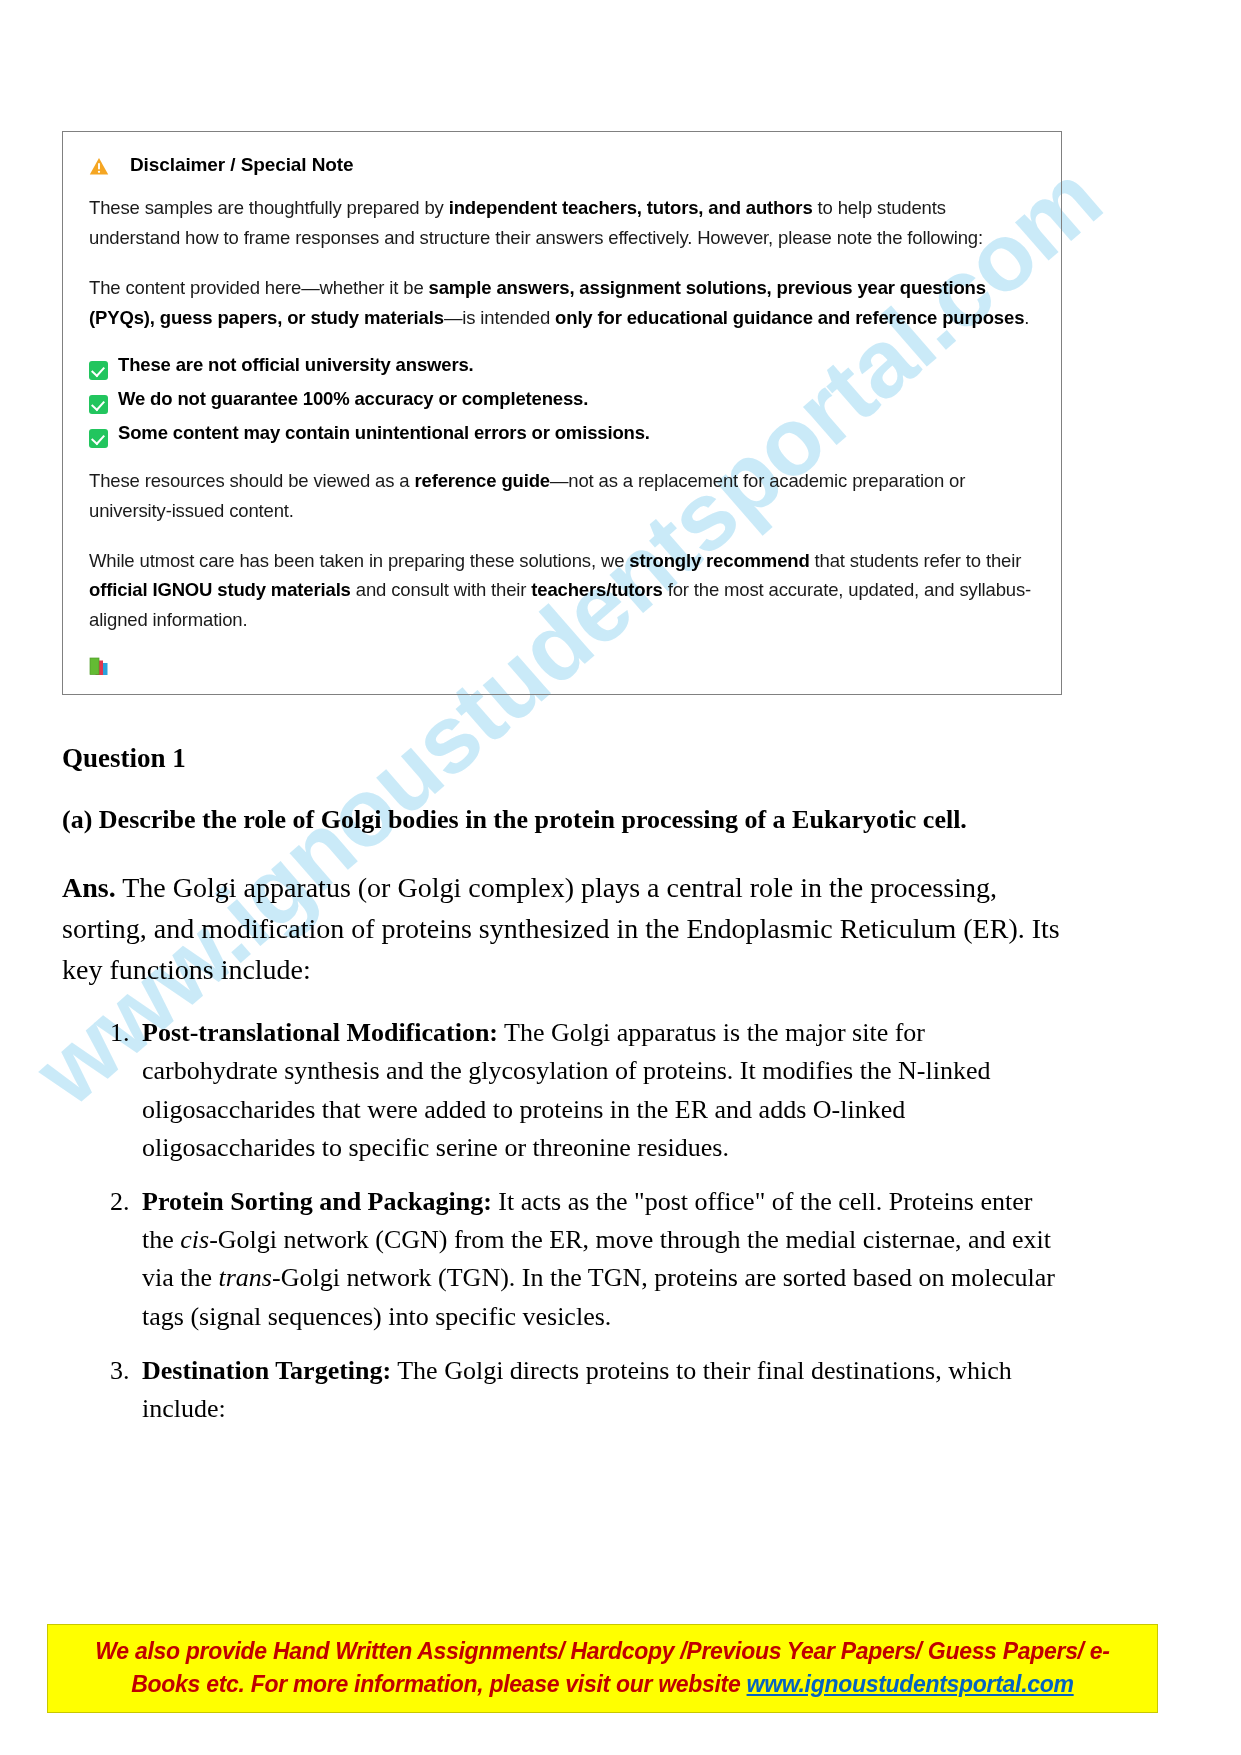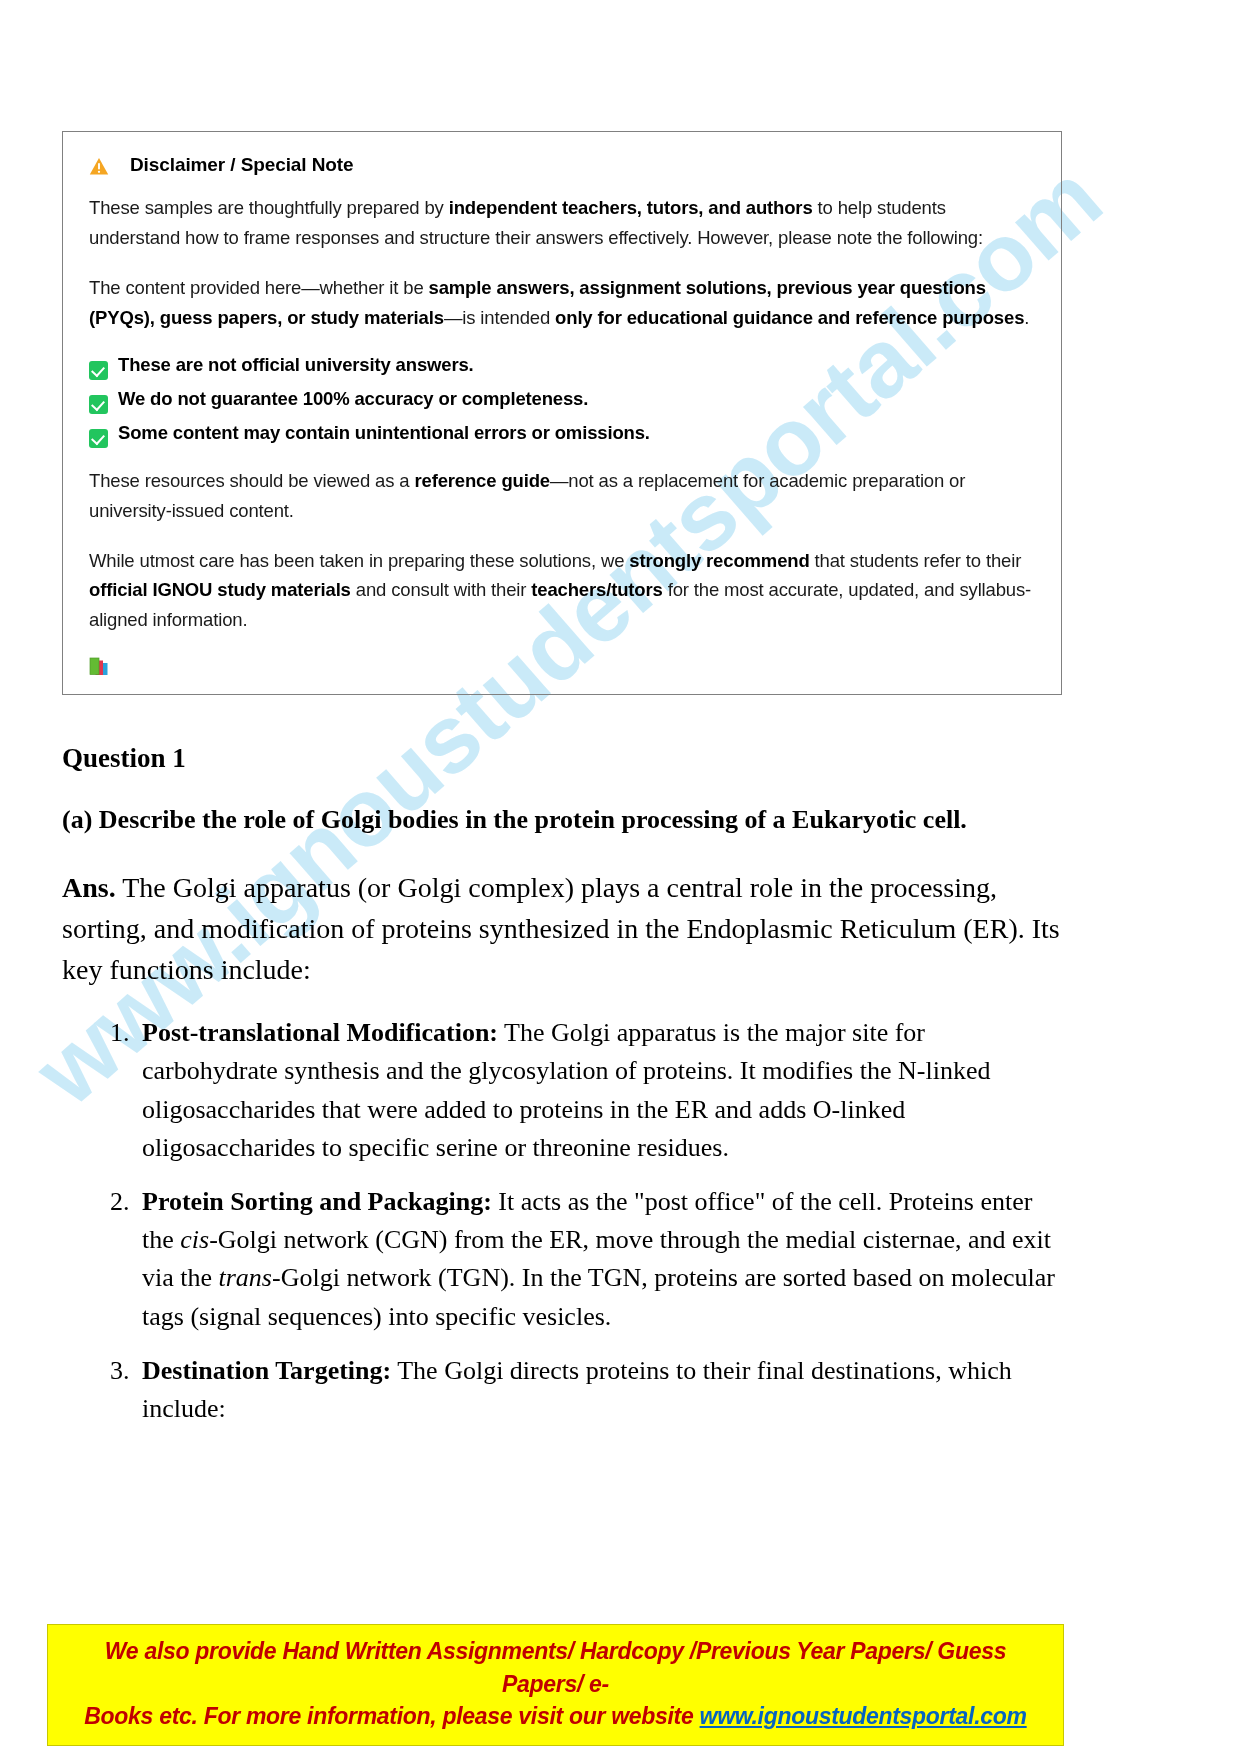"We also provide Hand Written" .footer-banner { width: 1017px -> 1111px }
